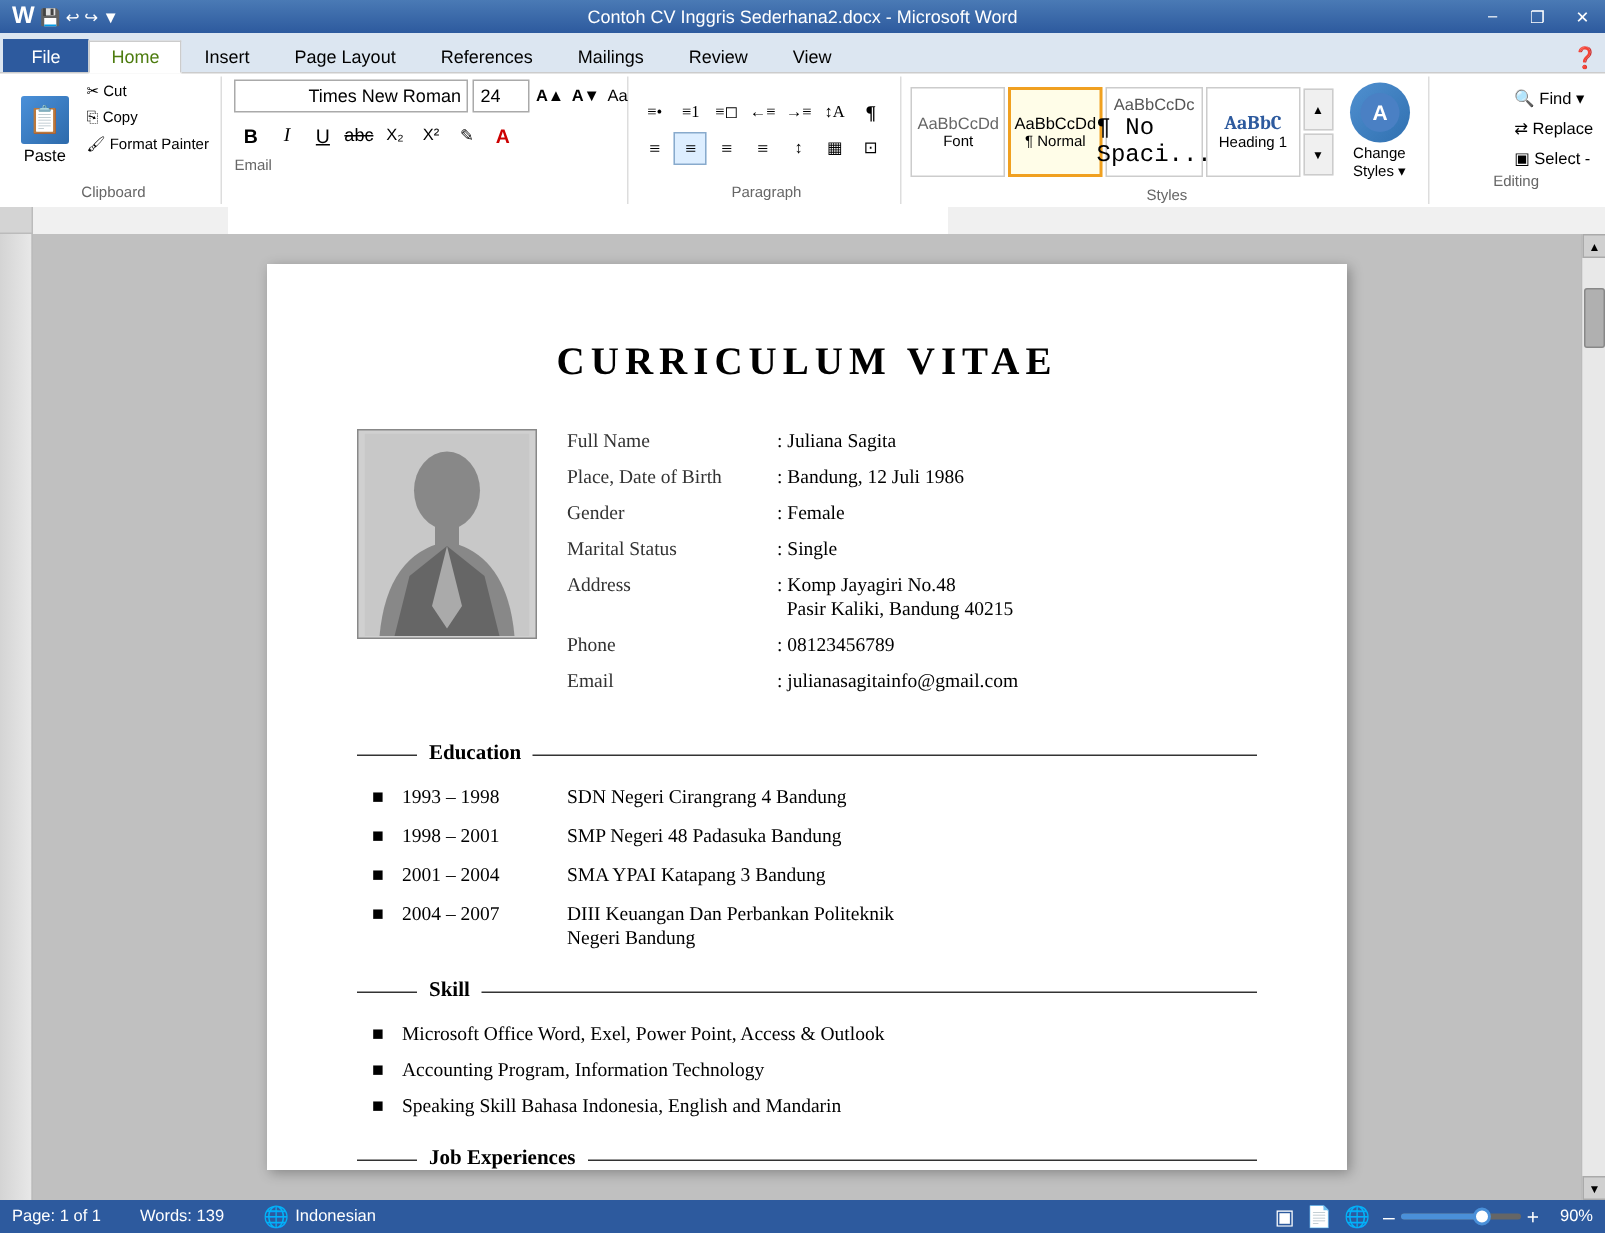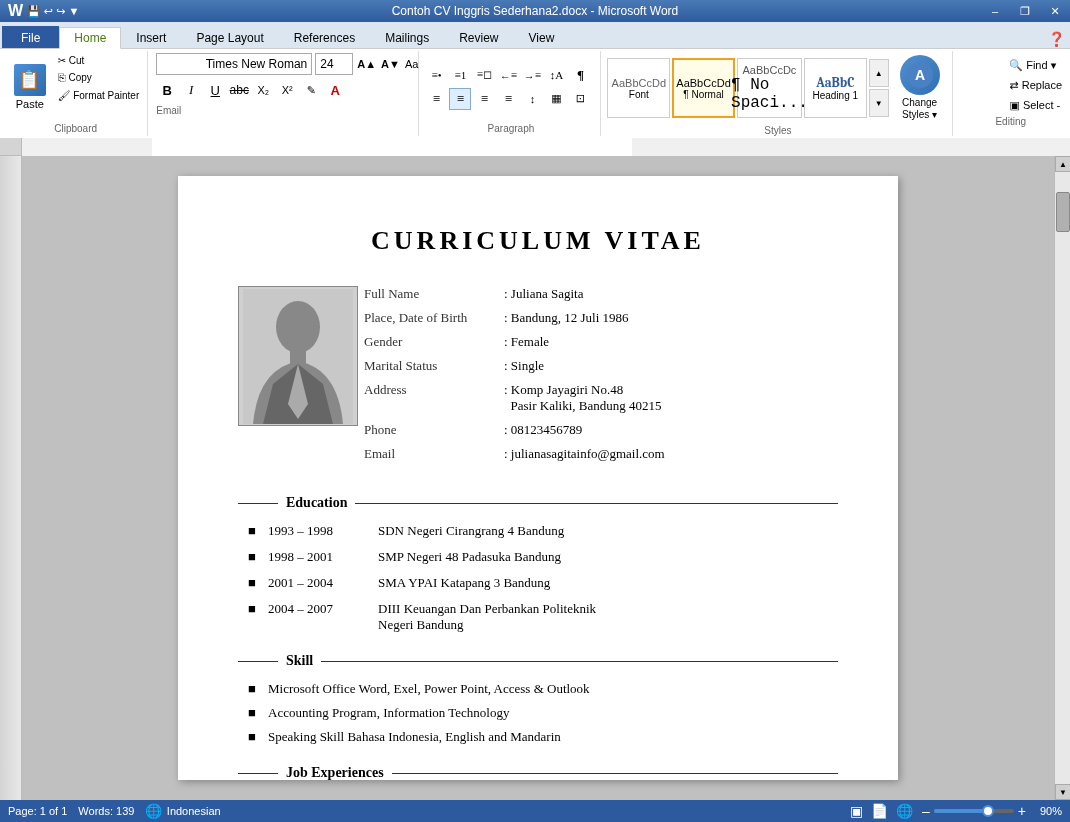"Full Name" .personal-section { gap: 6px -> 20px }
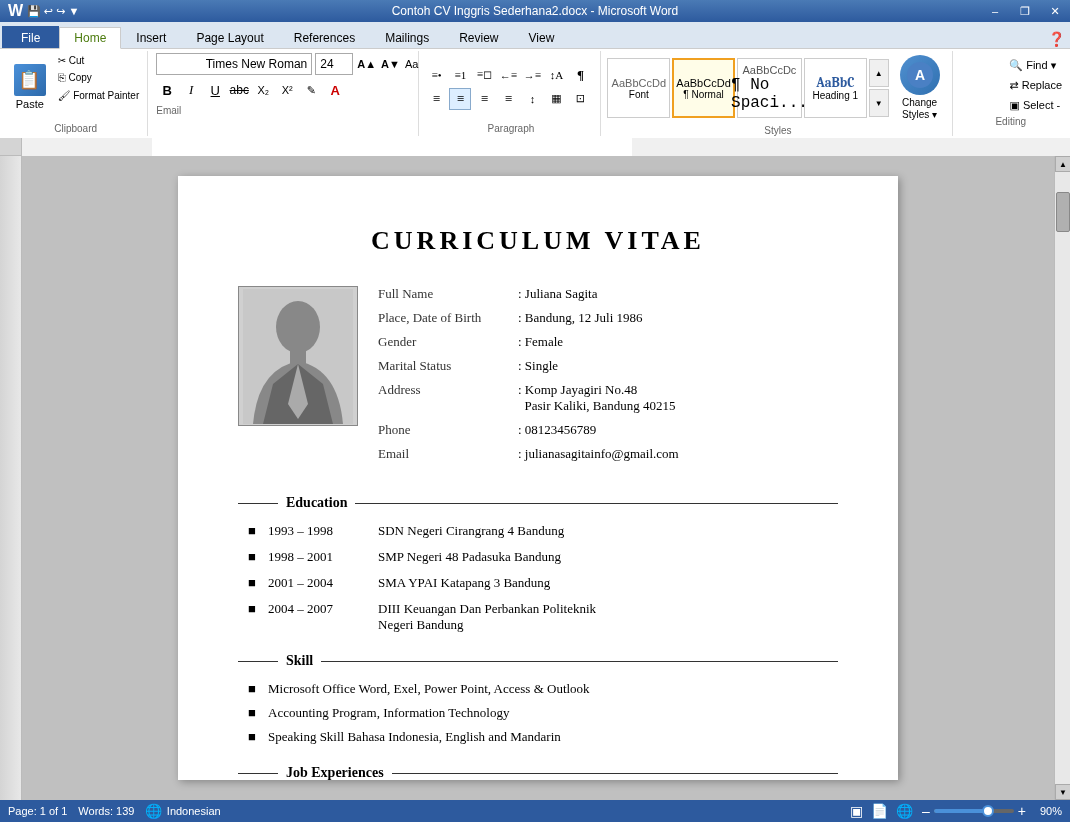"Page: 1 of 1" .status-bar { gap: 11px -> 26px }
